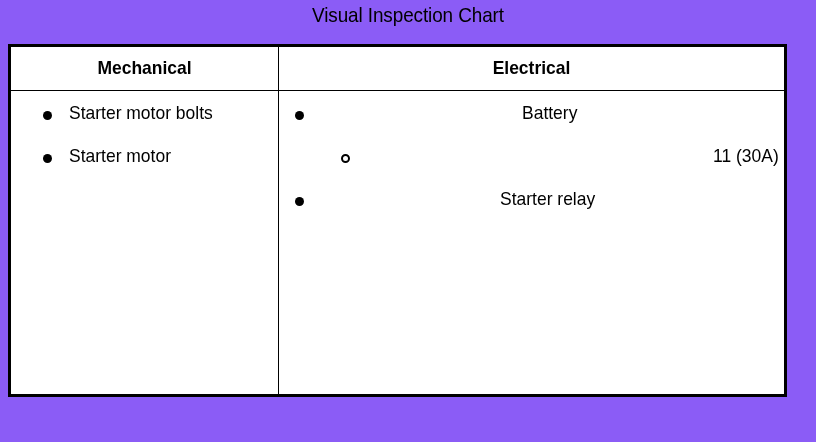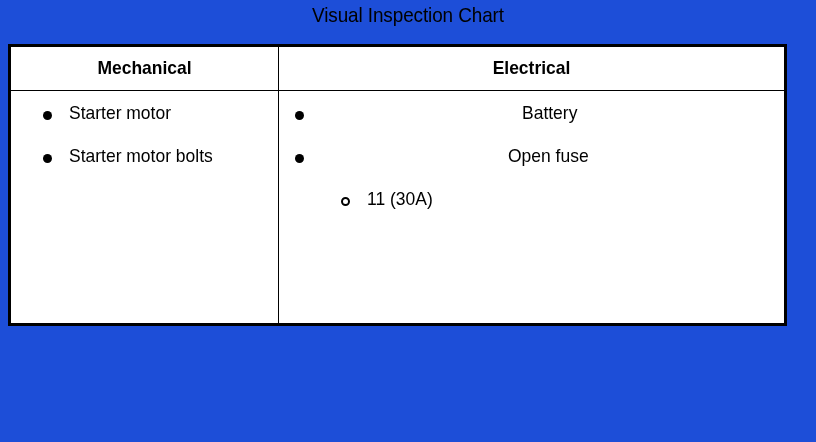"Visual Inspection Chart" #page { background: #1d4ed8 -> #8b5cf6 }
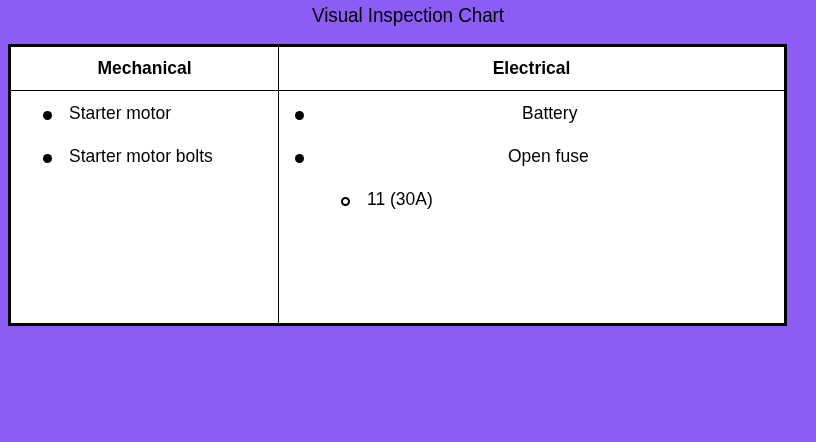"Mechanical" .table-frame { height: 282px -> 353px }
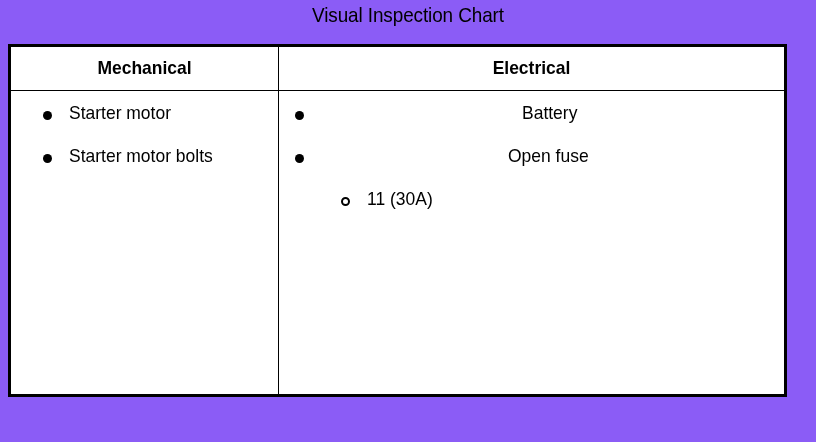"Starter motor" li.item { order: before "Starter motor bolts" -> after "Starter motor bolts" }
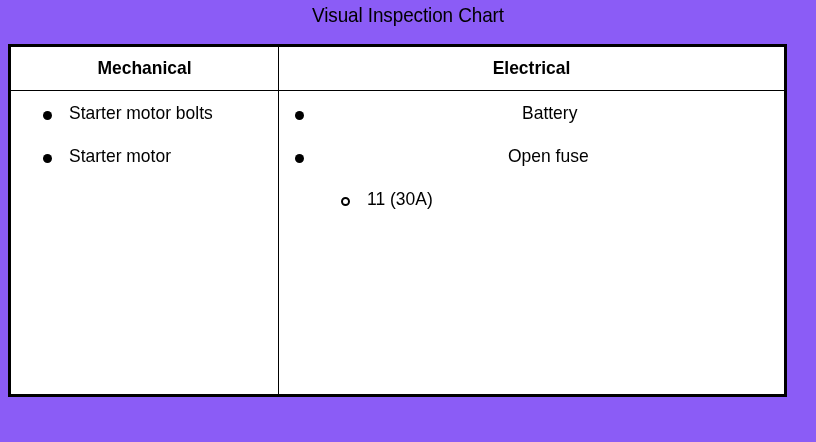"Open fuse" li.item { html: <li><span></span><span>Open fuse</span></li> -> none }
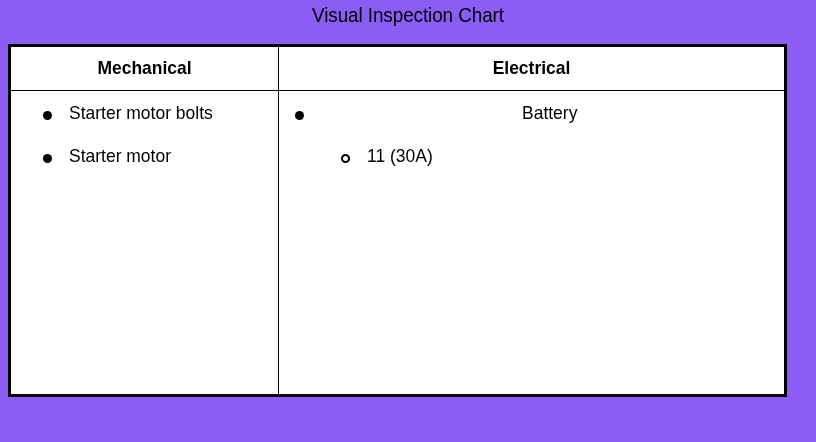"11 (30A)" .col-body.electrical .item.level-2 { text-align: none -> right }
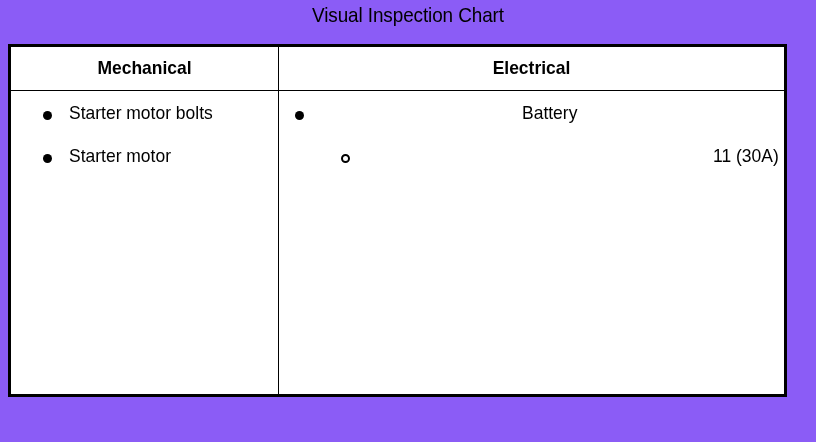"Starter relay" li.item { html: none -> <li><span></span><span>Starter relay</span></li> }
